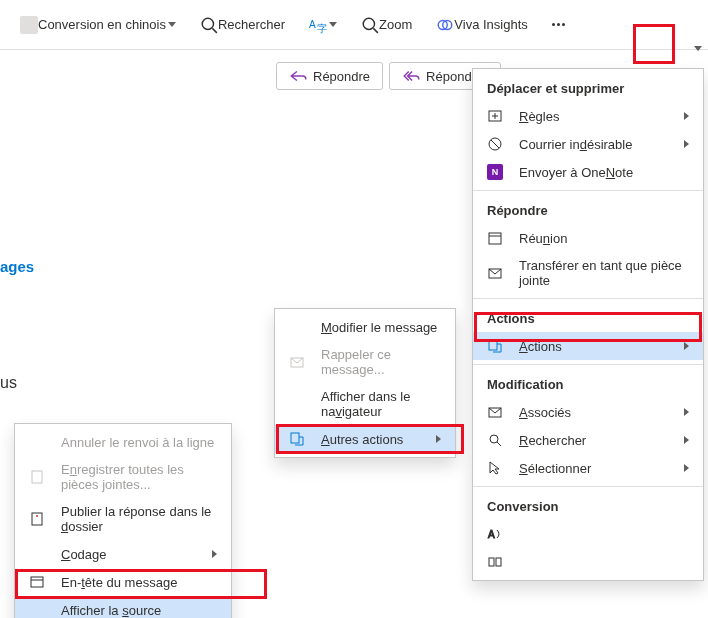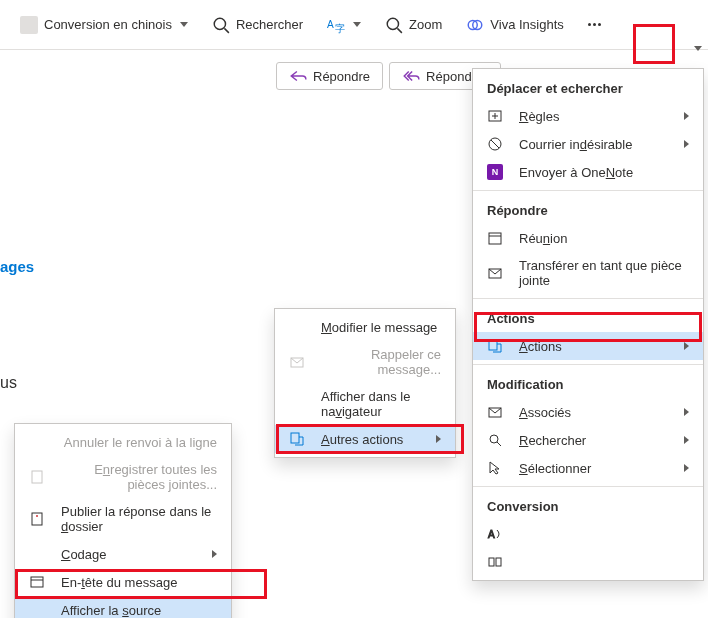"Conversion en chinois" .rbtn { gap: 6px -> 0 }
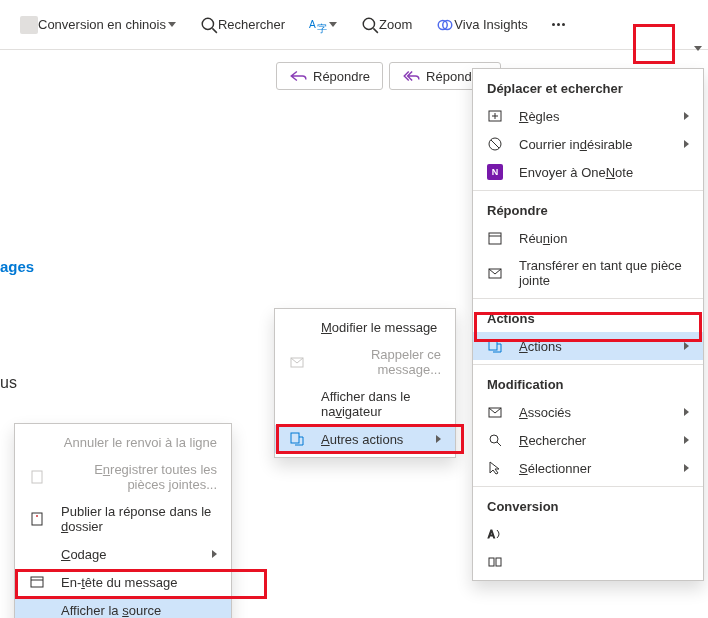"Déplacer et echercher" div.mhdr { text: echercher -> supprimer }
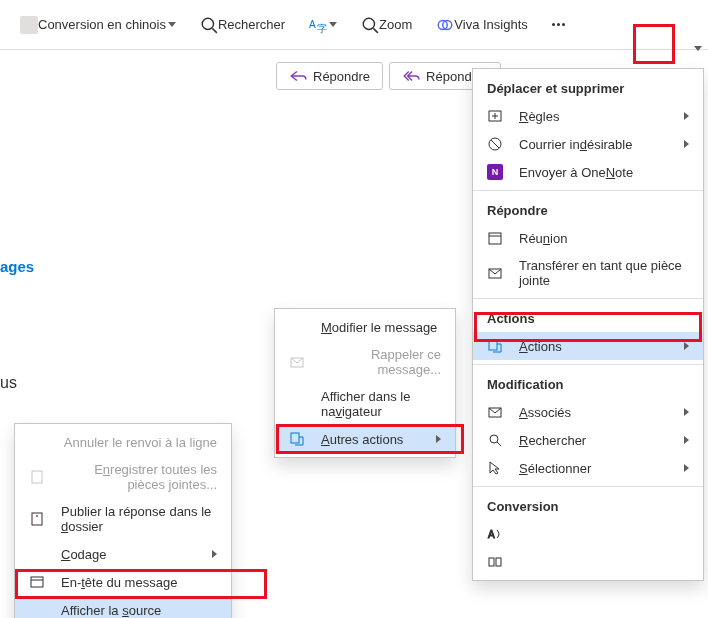"Rappeler ce message..." .mitem.disabled { text-align: right -> none }
